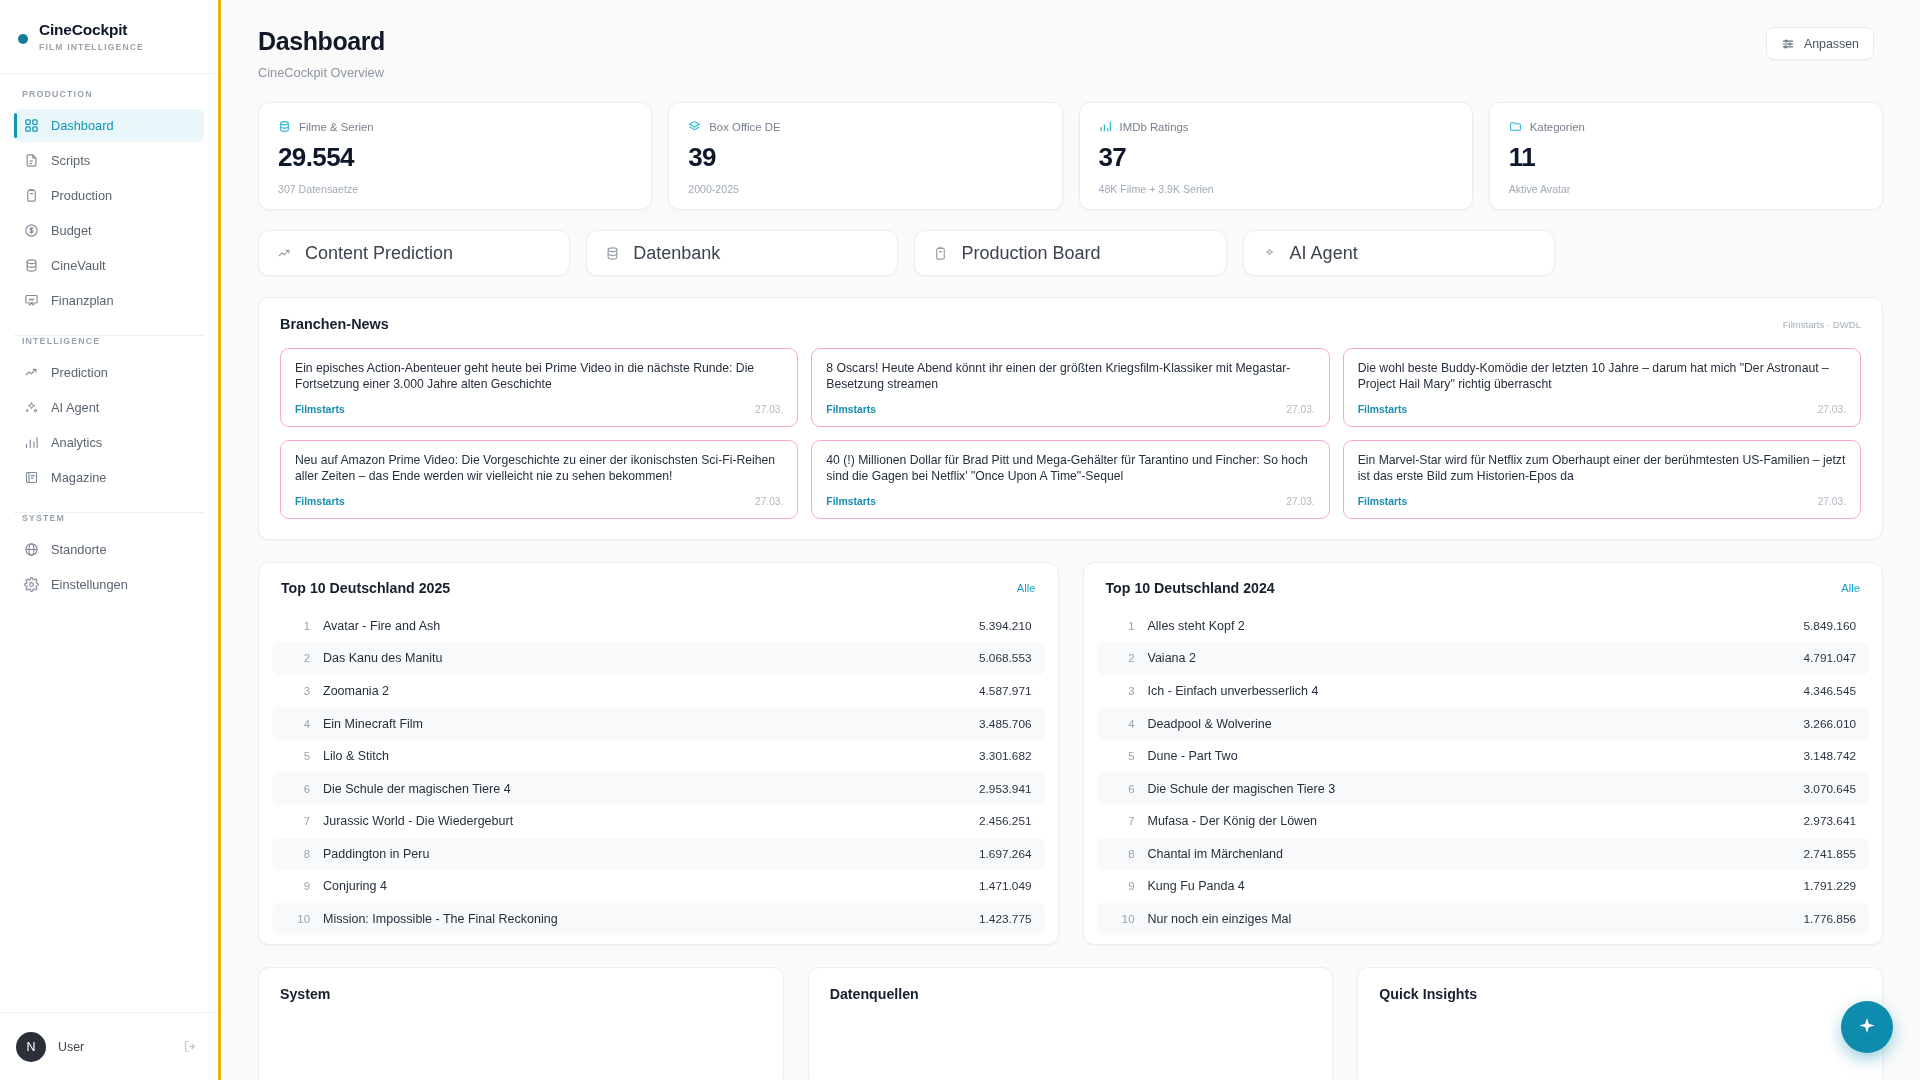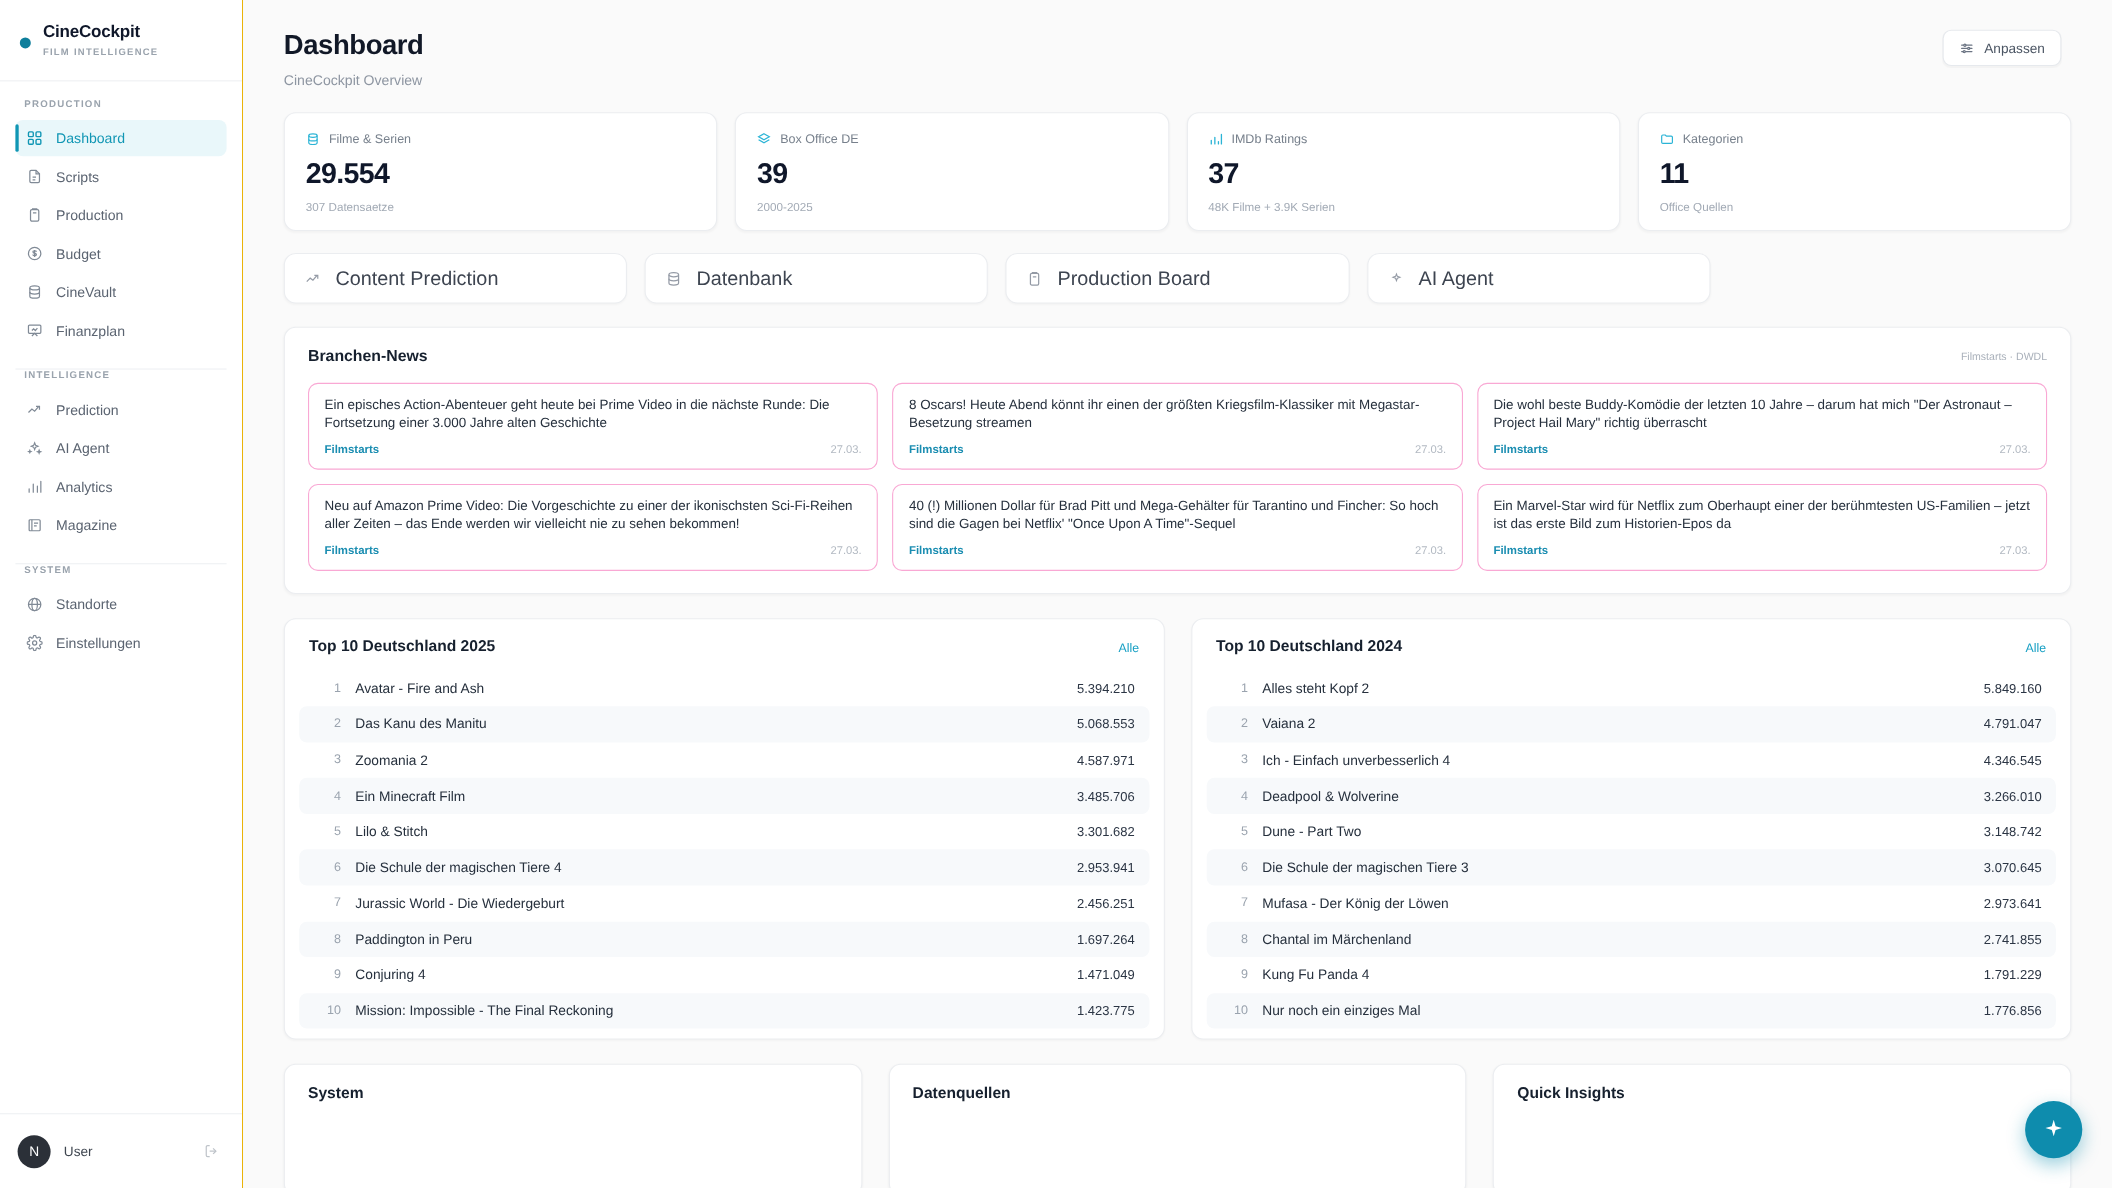"CineCockpit" .sidebar { border-right: 1px solid #eab308 -> 3px solid #eab308 }
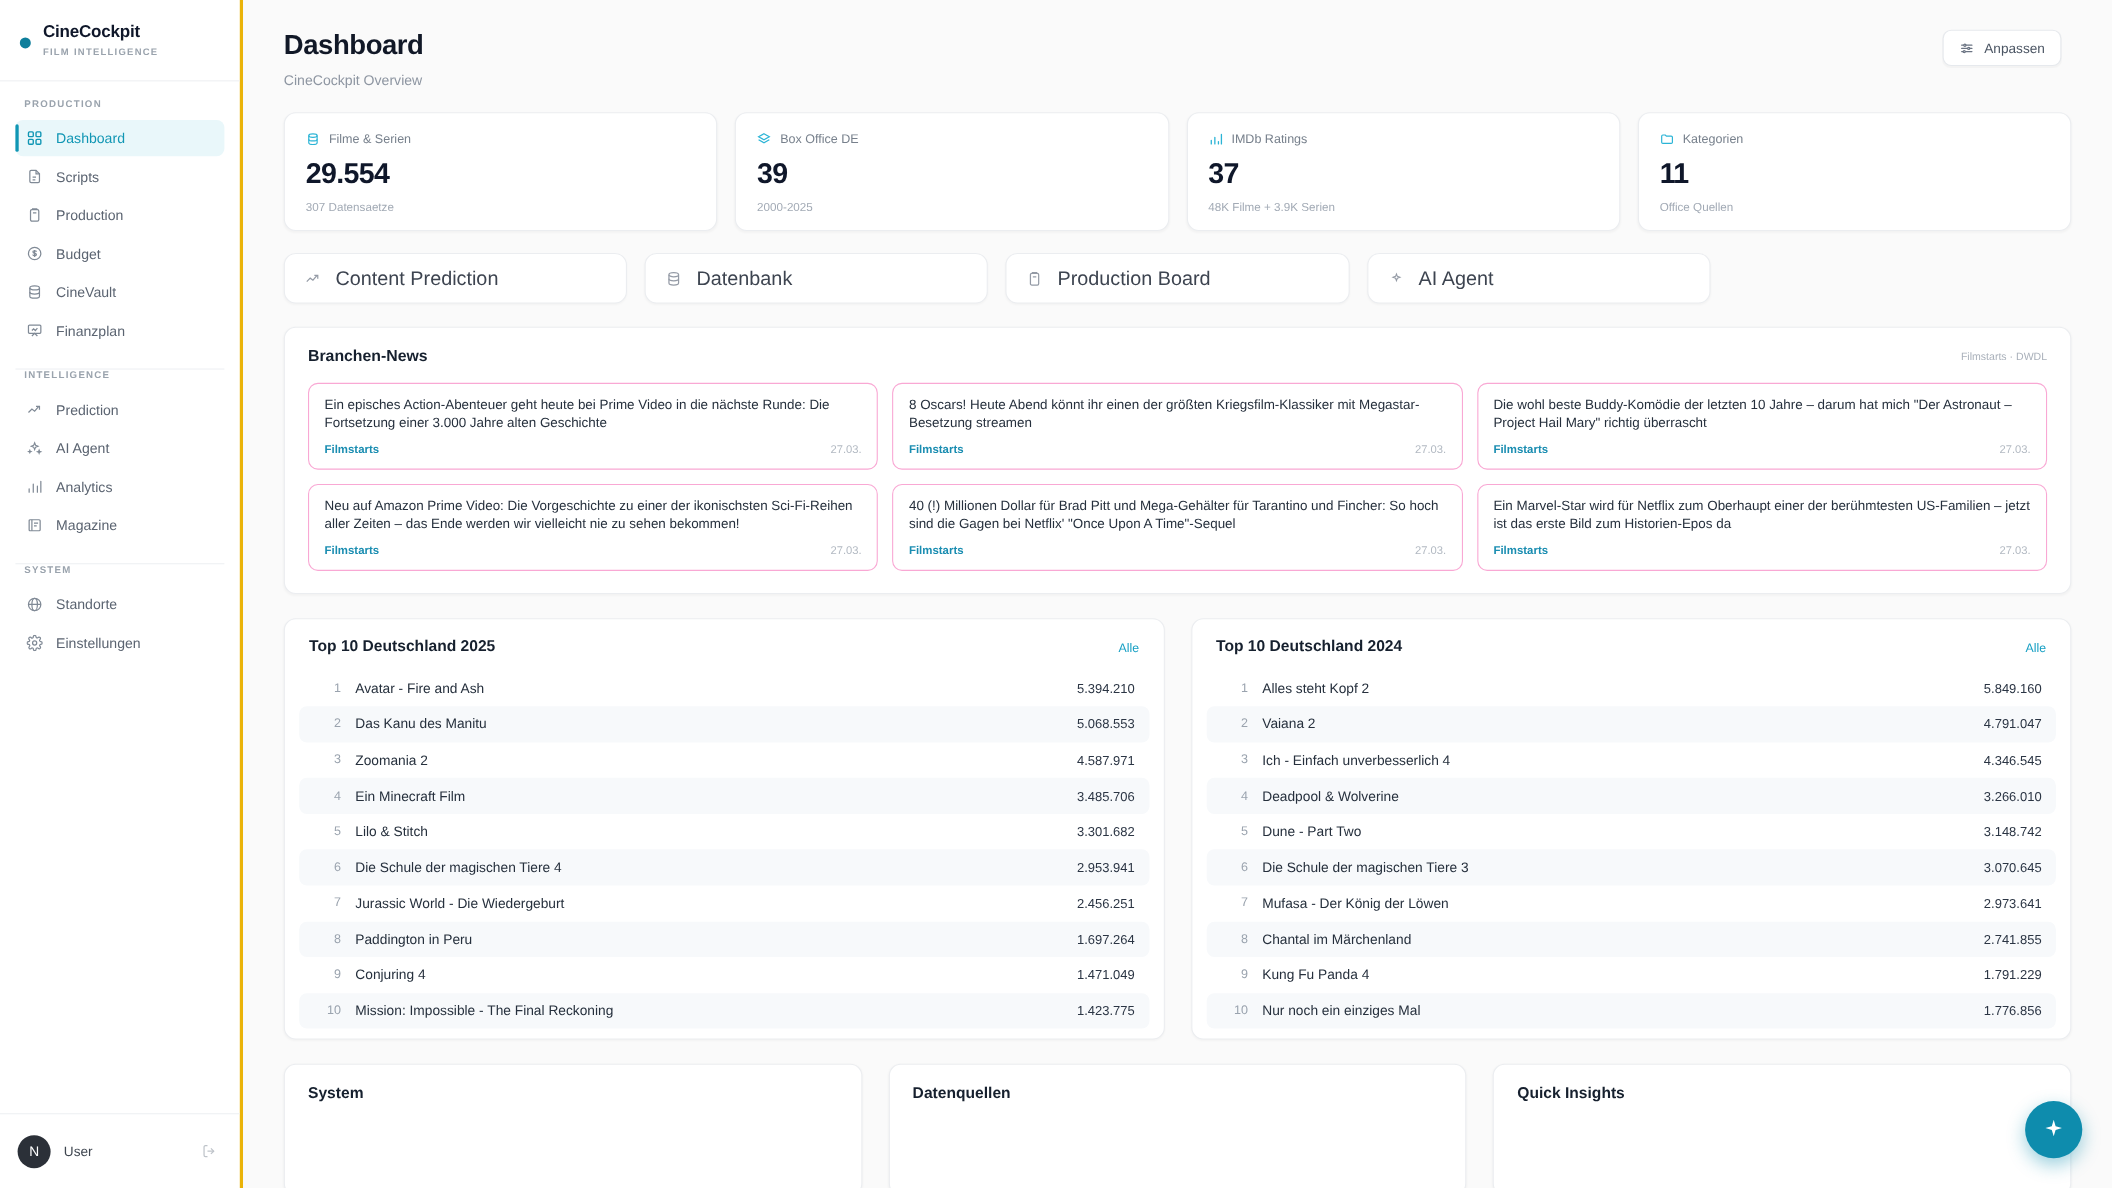"Office Quellen" div.stat-foot { text: Office Quellen -> Aktive Avatar }
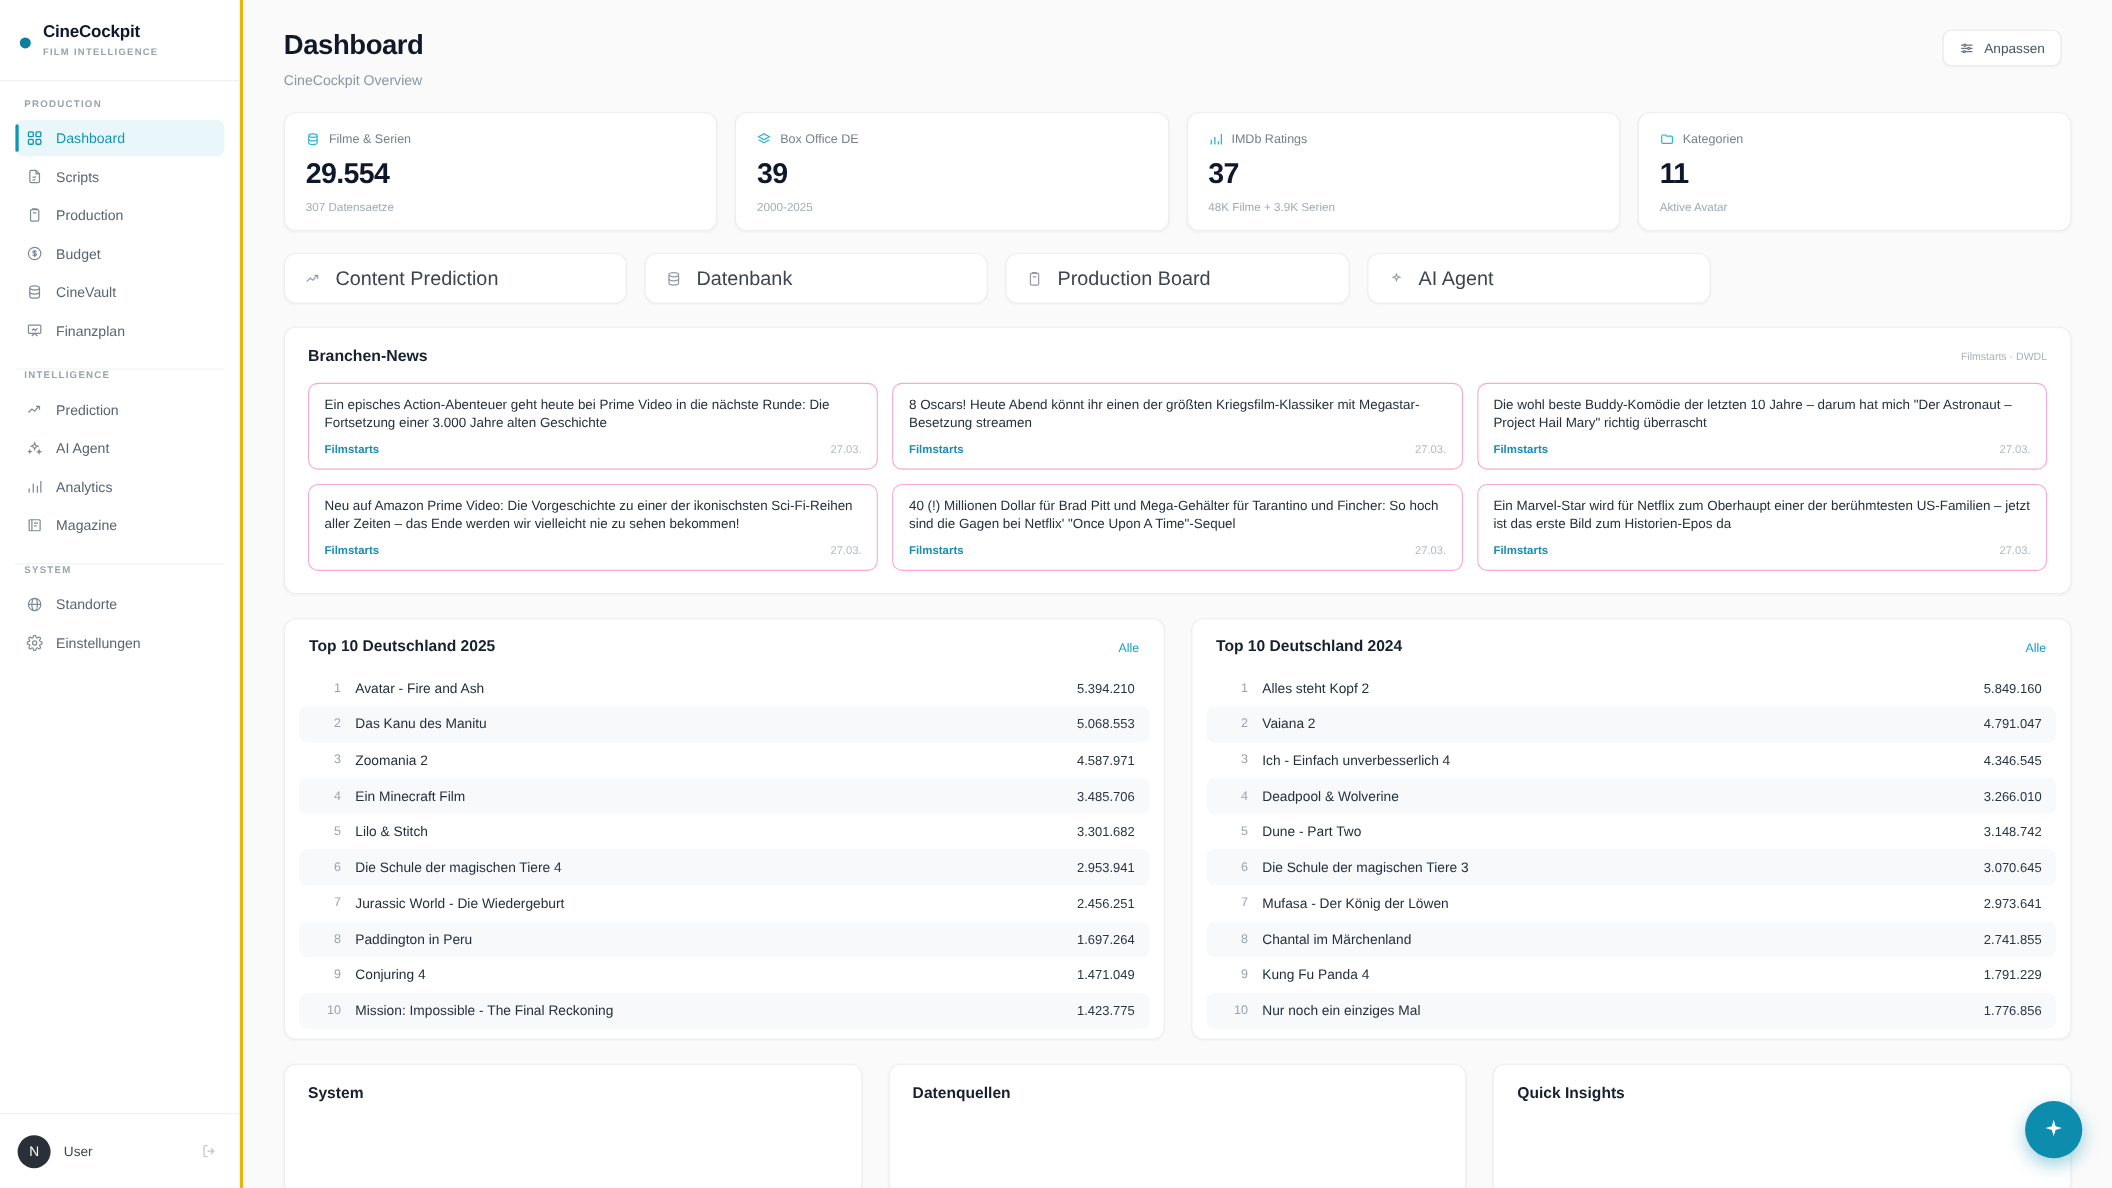"Top 10 Deutschland 2025" .list-head { align-items: flex-end -> center }
